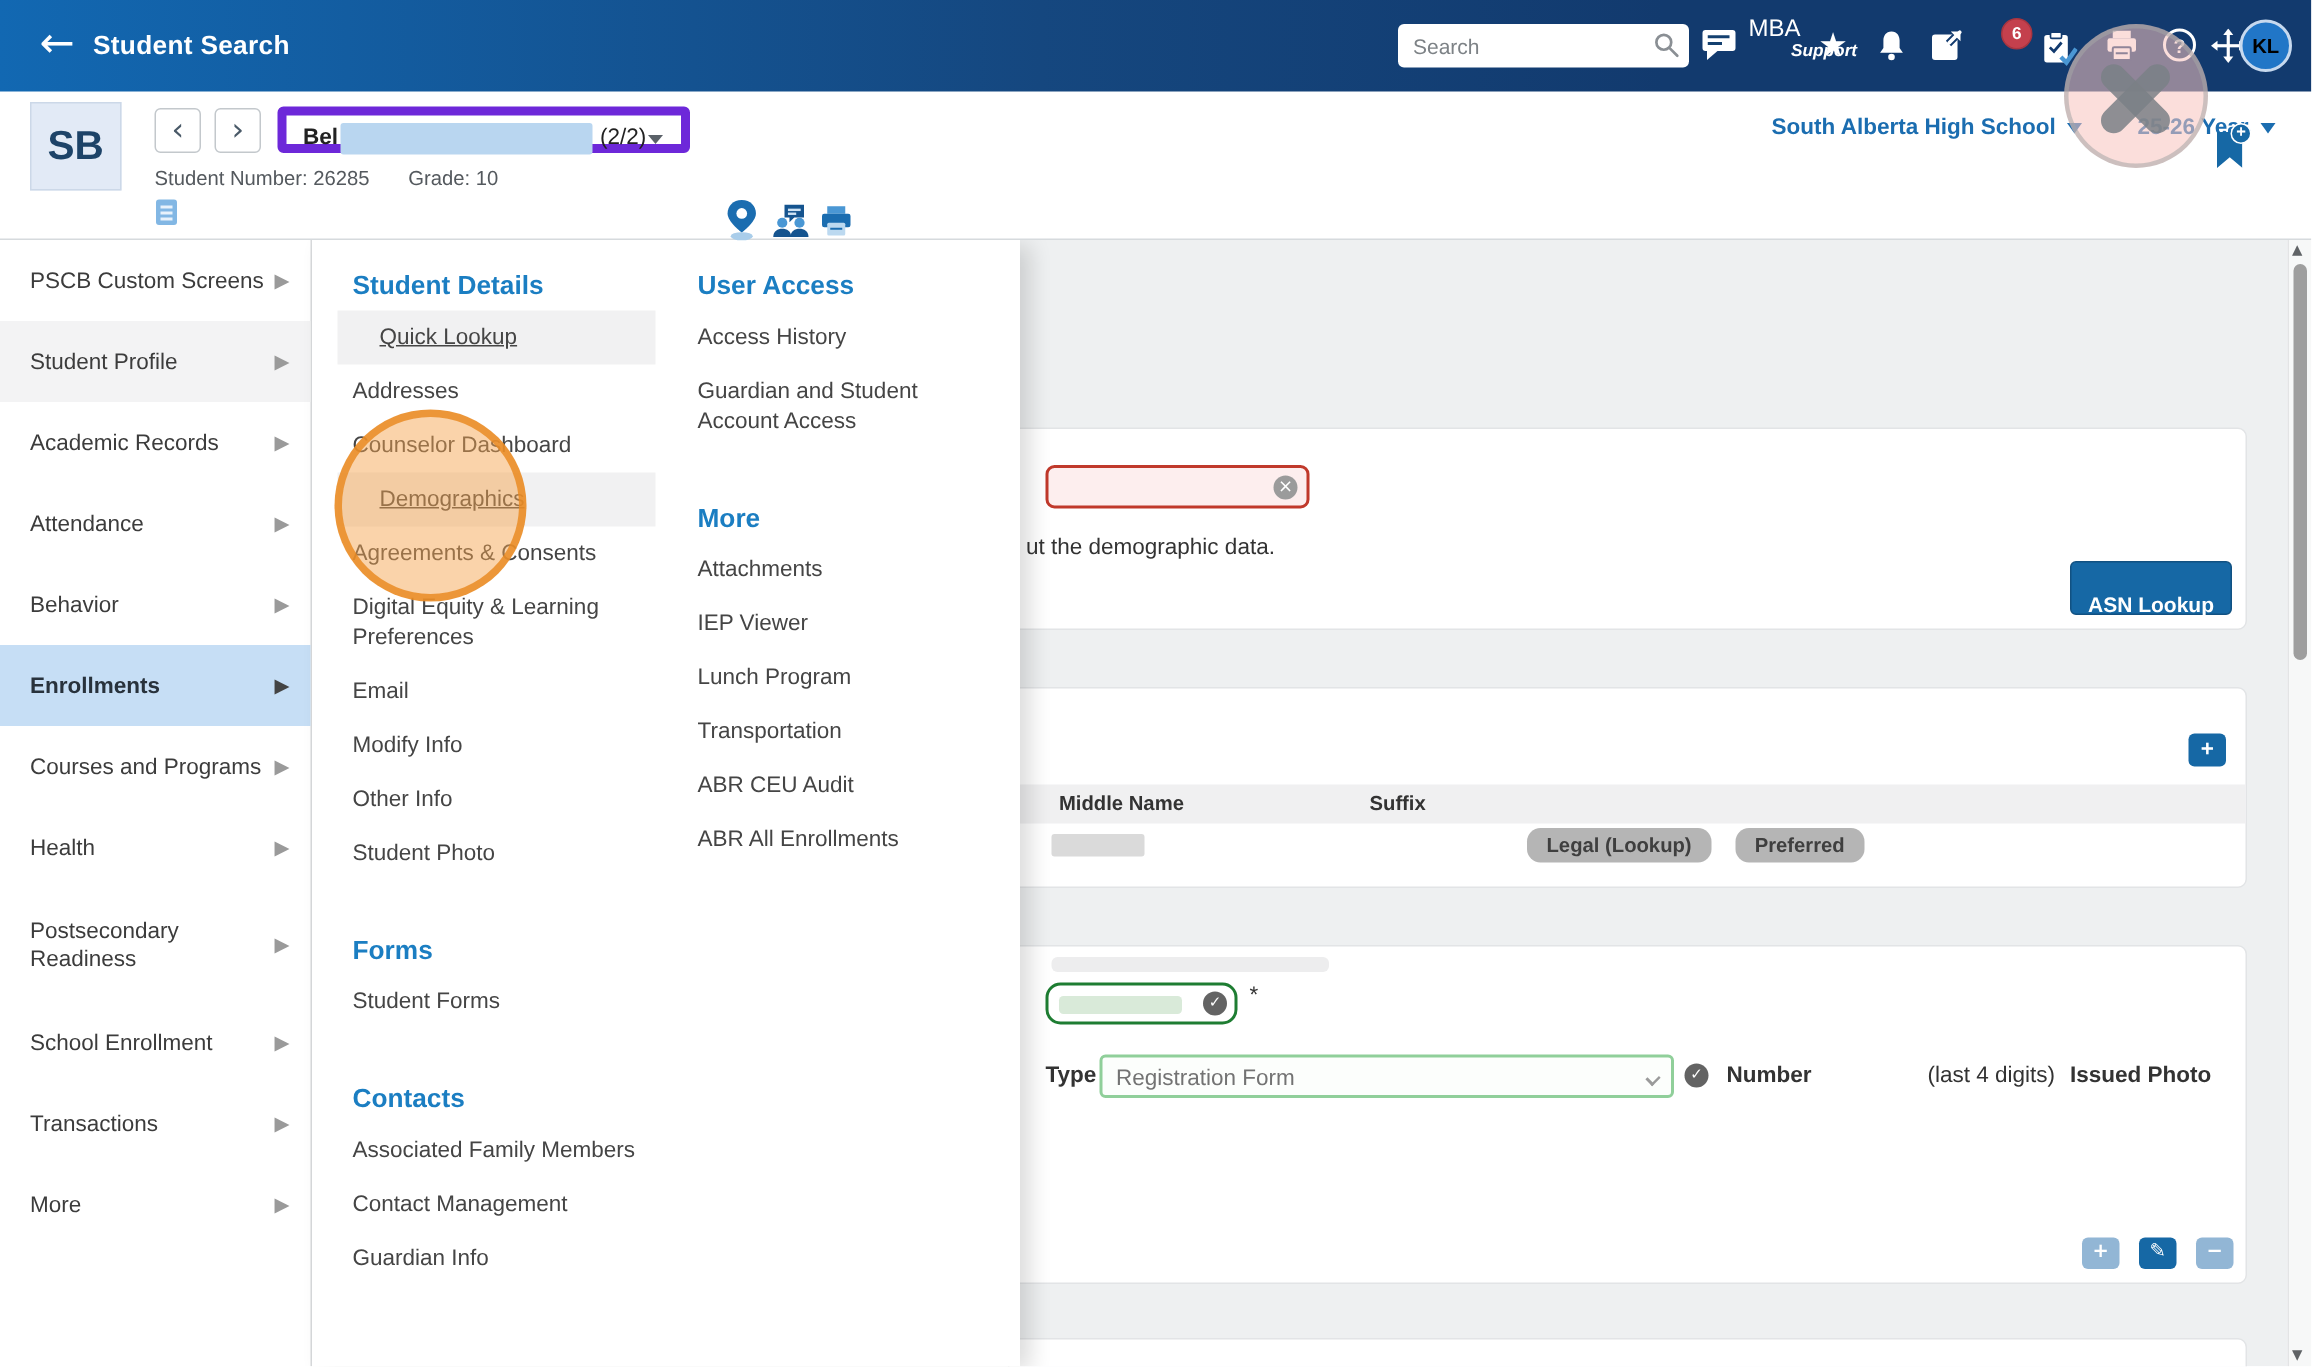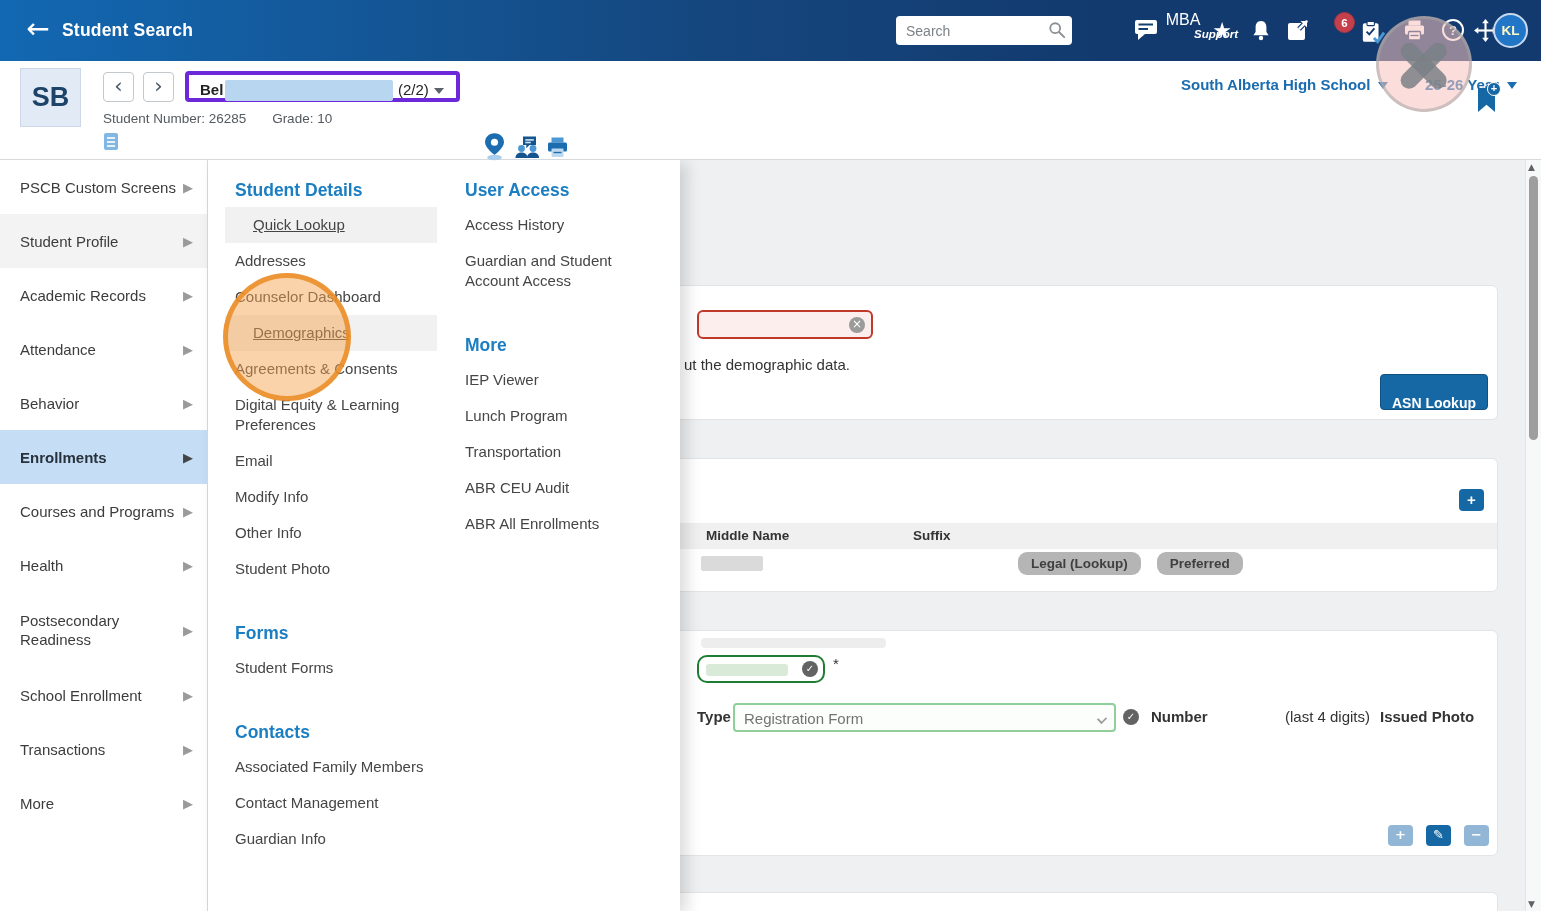"Search" #search-wrap { left: 896px -> 932px; width: 176px -> 194px }
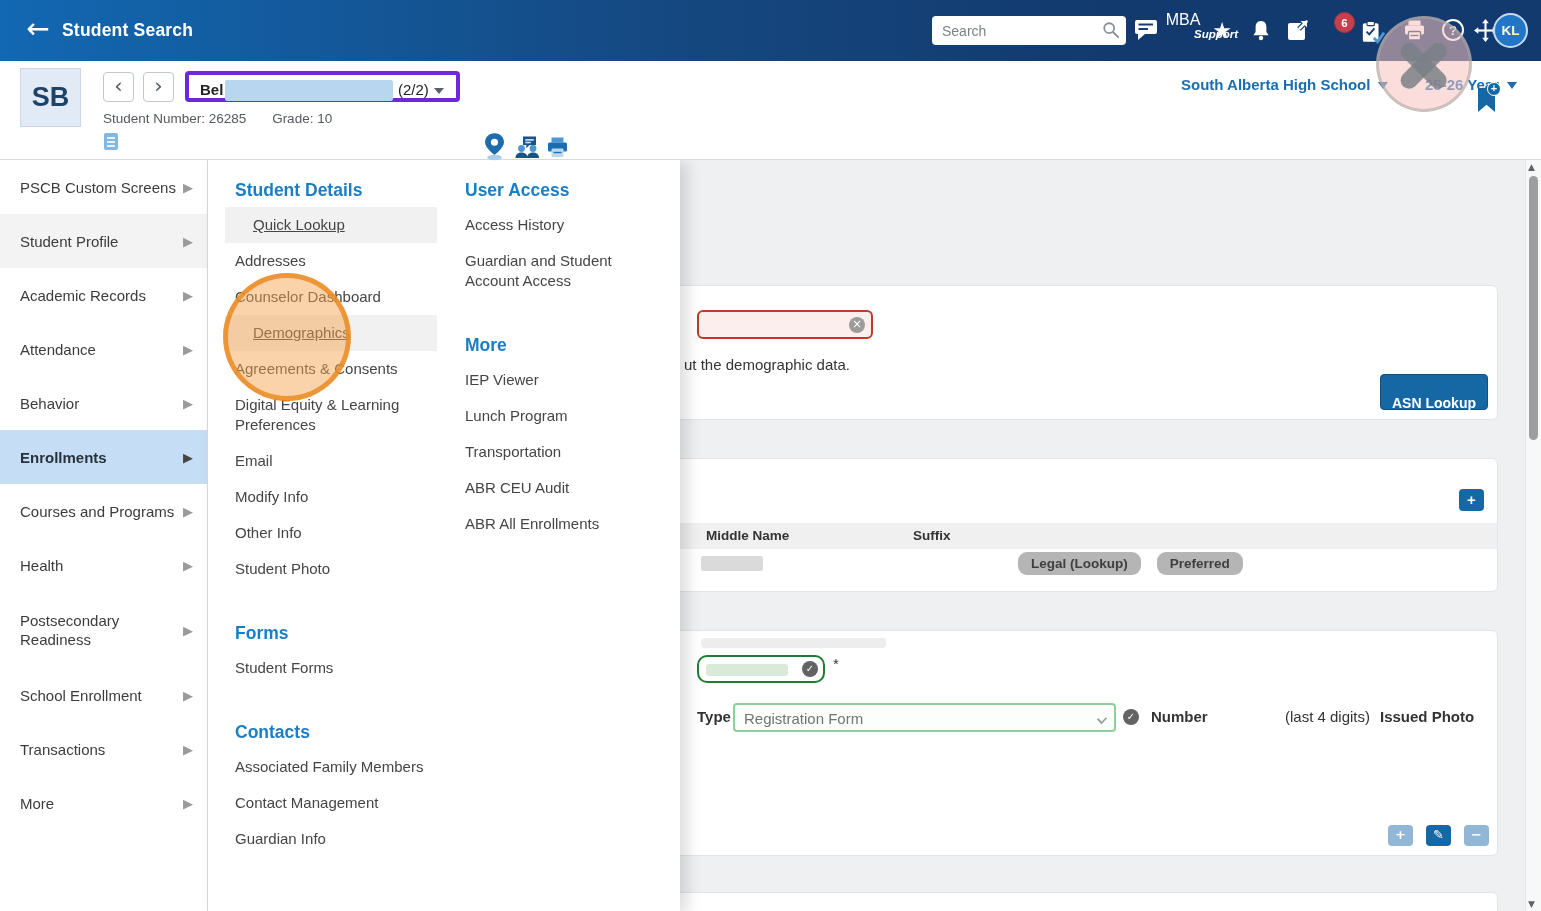"KL" #user-avatar { color: #fef9c3 -> #000000 }
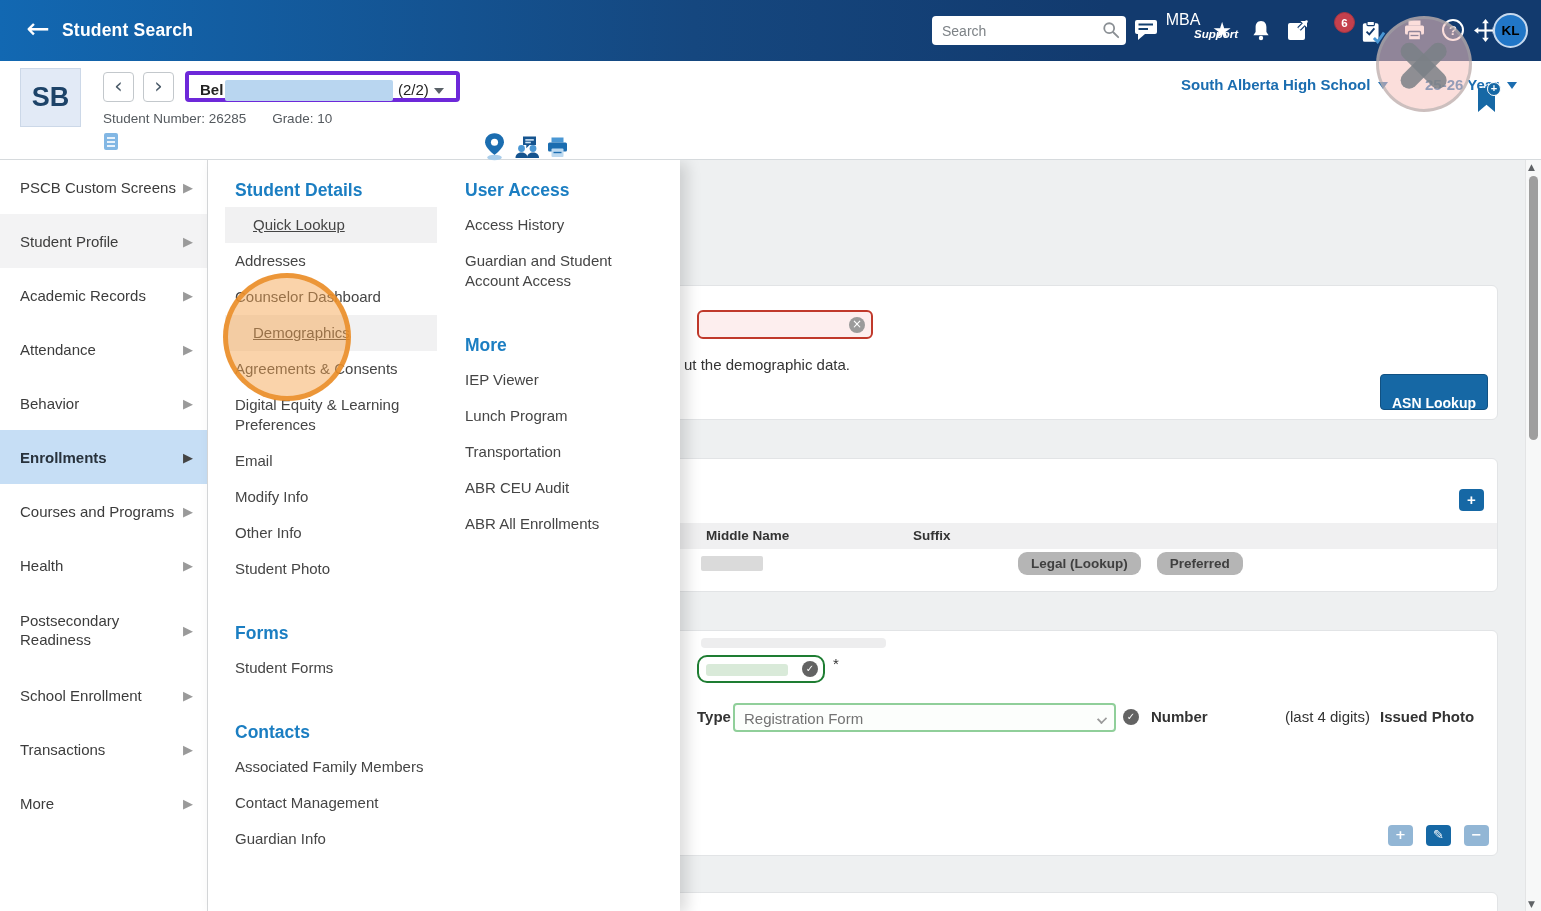"Bel" #student-select { border: 4px solid #6d28d9 -> 6px solid #6d28d9 }
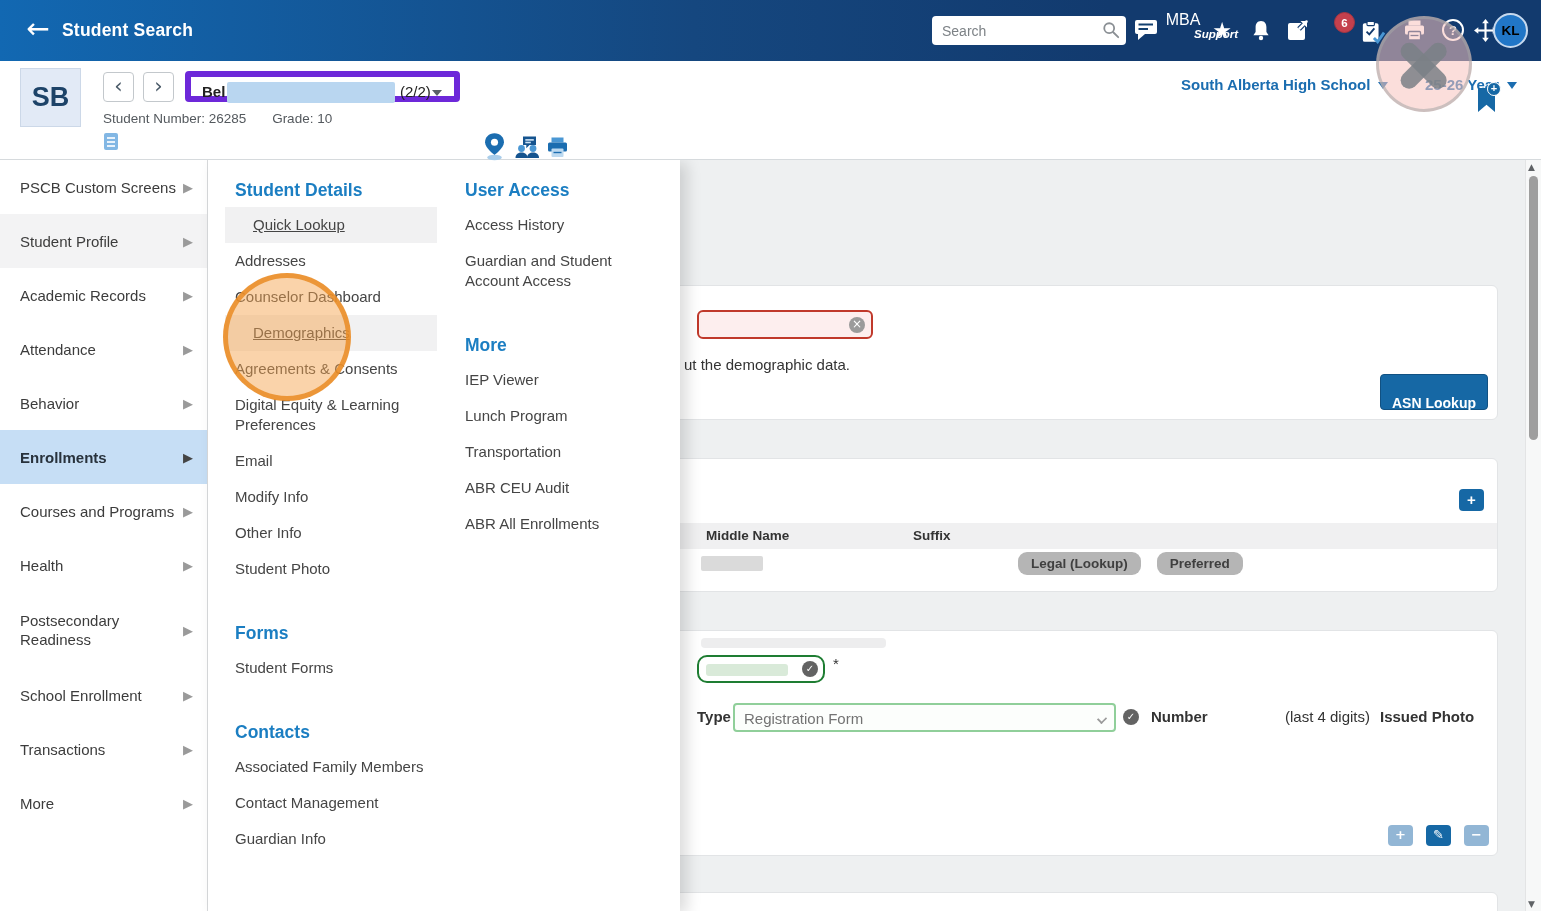"Attachments" div.fly-item { html: none -> <div>Attachments</div> }
